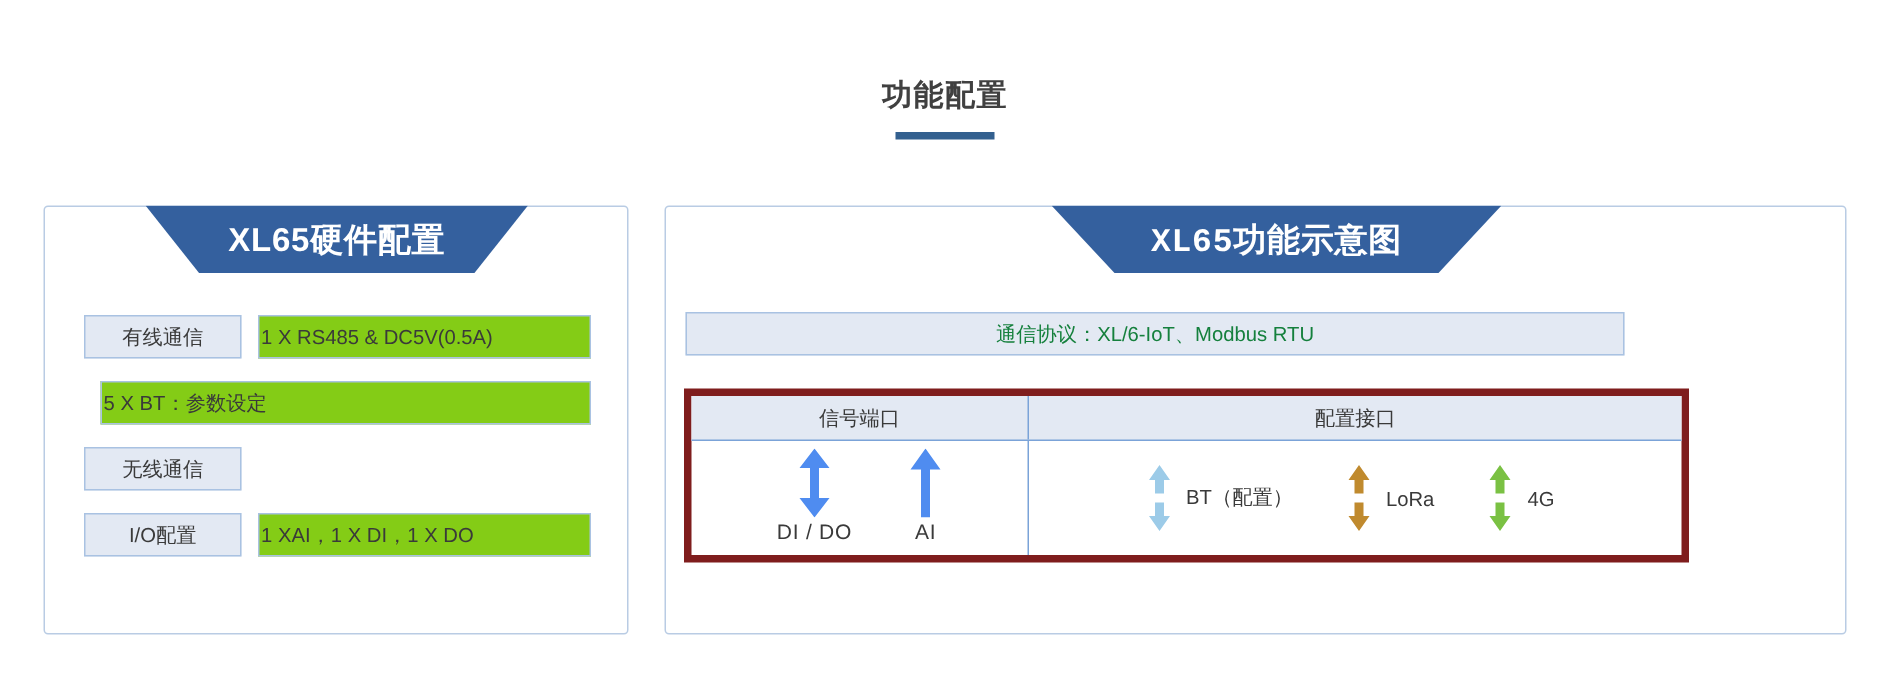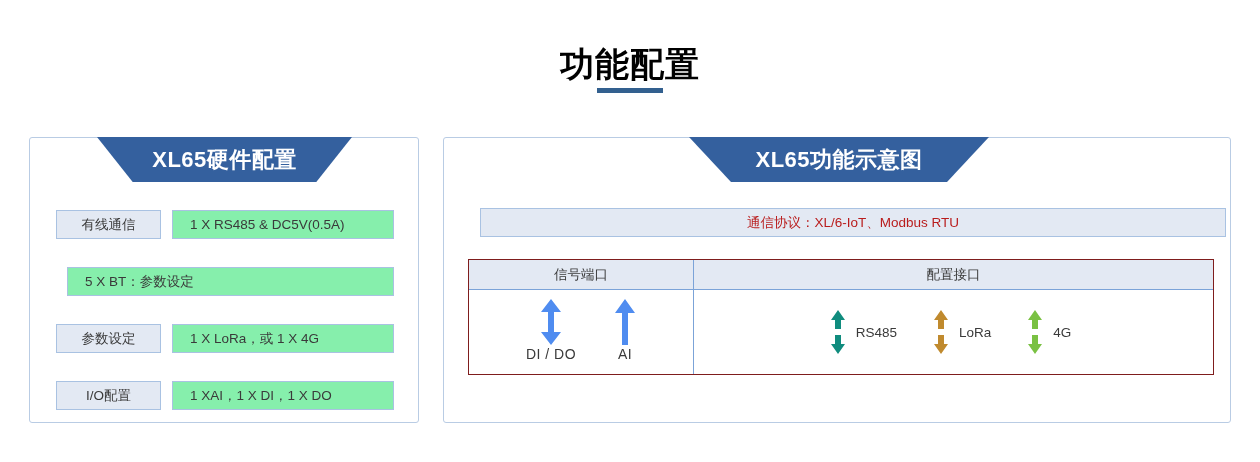"功能配置" .page-title { color: #000000 -> #404040; font-size: 34px -> 20px }
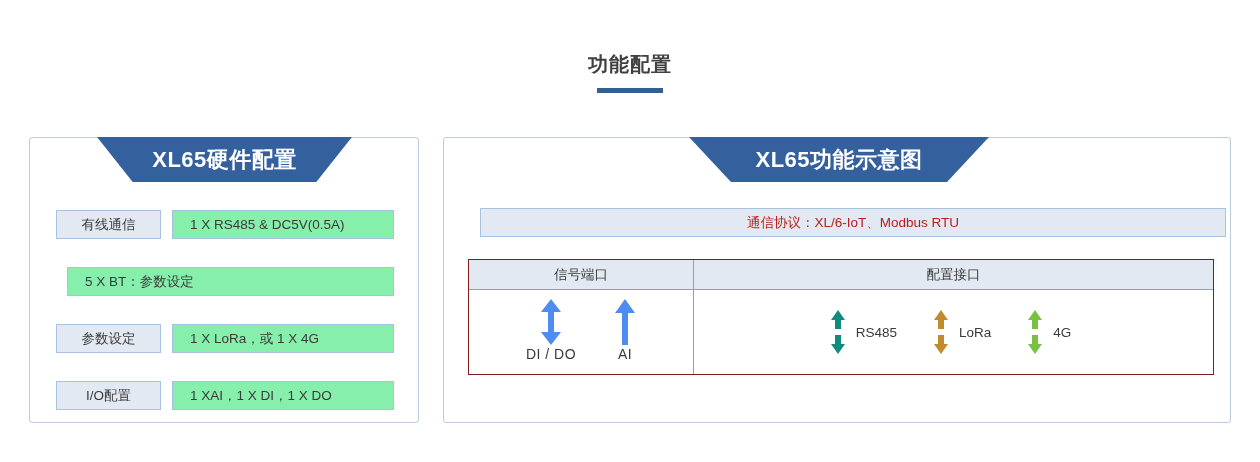"XL65功能示意图" .ribbon-right { font-family: none -> Liberation Mono, monospace; left: 245px -> 257px }
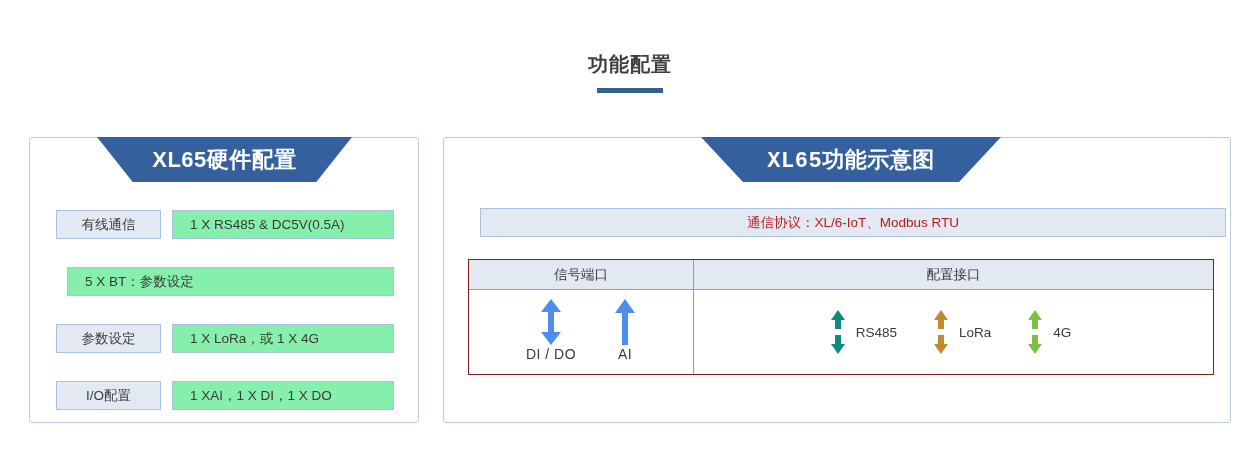"有线通信" .hw-row { margin-bottom: 28px -> 15px }
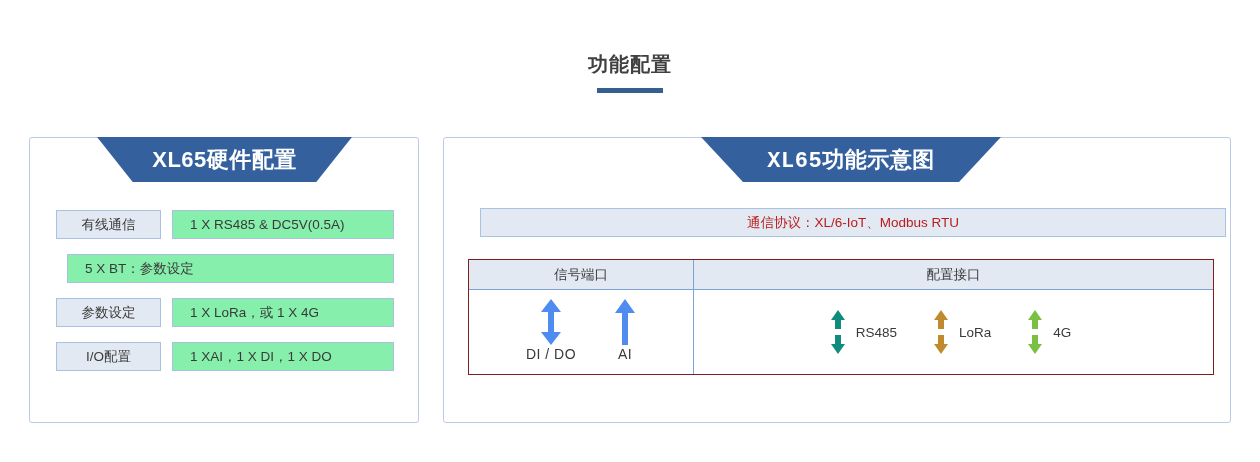"1 X RS485 & DC5V(0.5A)" .hw-value { background: #86efac -> #84cc16; padding-left: 17px -> 1px }
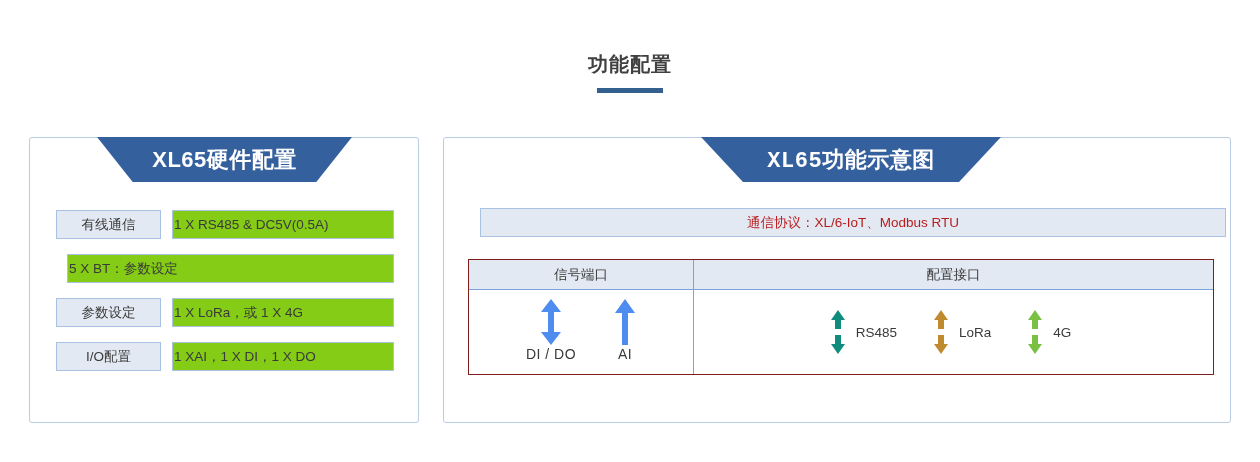"通信协议：XL/6-IoT、Modbus RTU" .protocol-bar { color: #b91c1c -> #15803d; left: 36px -> 13px; width: 746px -> 626px }
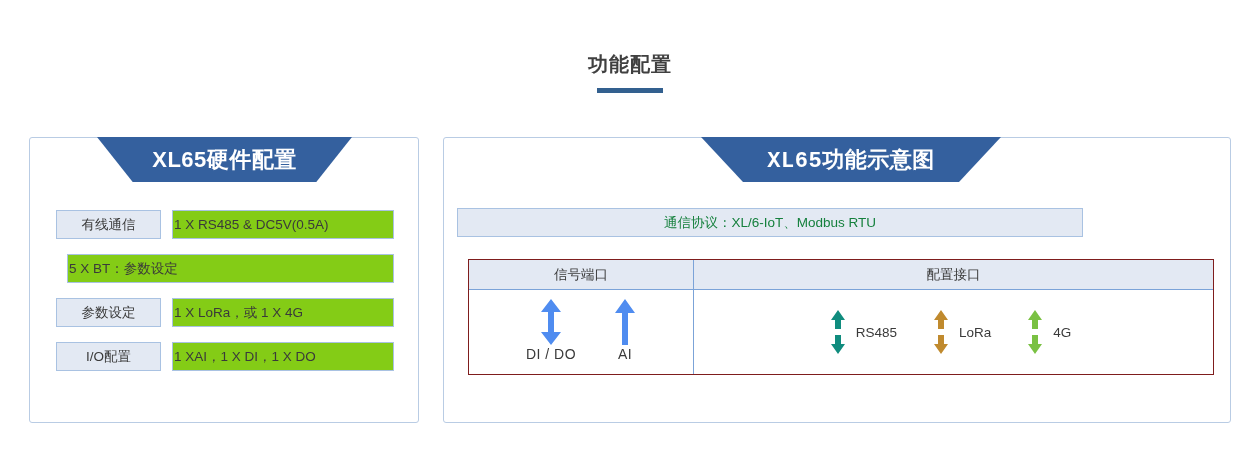"信号端口" .matrix { border: 1px solid #7f1d1d -> 5px solid #7f1d1d; left: 24px -> 12px; width: 746px -> 670px }
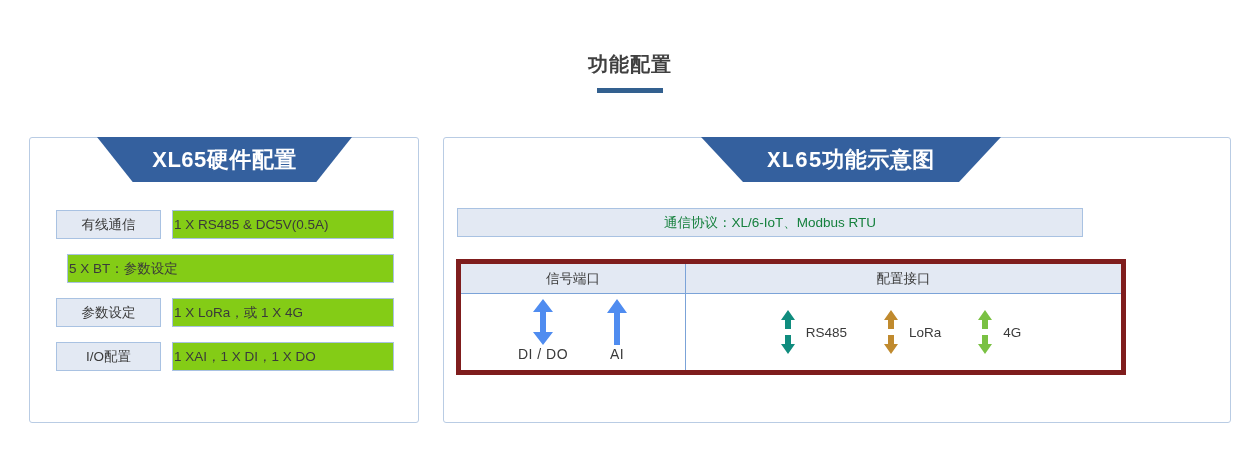"参数设定" div.hw-label { text: 参数设定 -> 无线通信 }
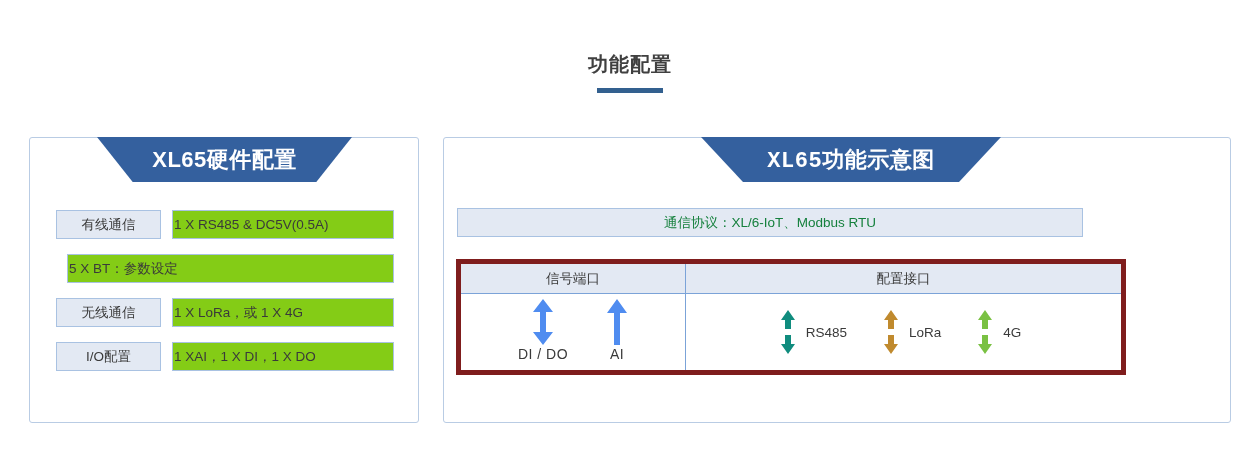"1 X LoRa，或 1 X" div.hw-value { html: <div>1 X LoRa，或 1 X 4G</div> -> none }
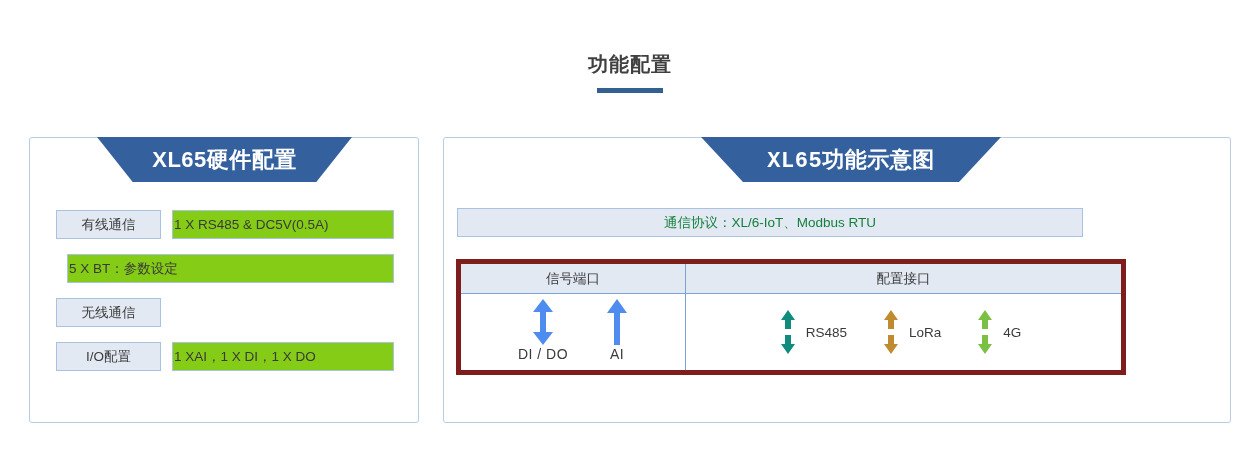"BT（配置）" div.comm-item { html: none -> <div> <span> <svg> <polygon></polygon> <polygon></polygon> </svg> </span> <span>BT（配置）</span> </div> }
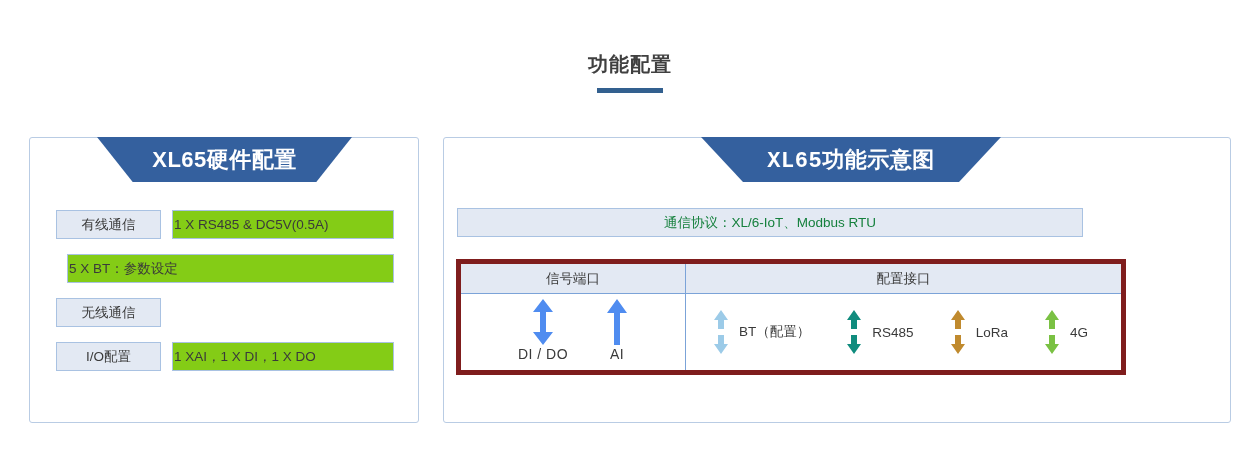"RS485" div.comm-item { html: <div> <span> <svg> <polygon></polygon> <polygon></polygon> </svg> </span> <span>RS485</span> </div> -> none }
